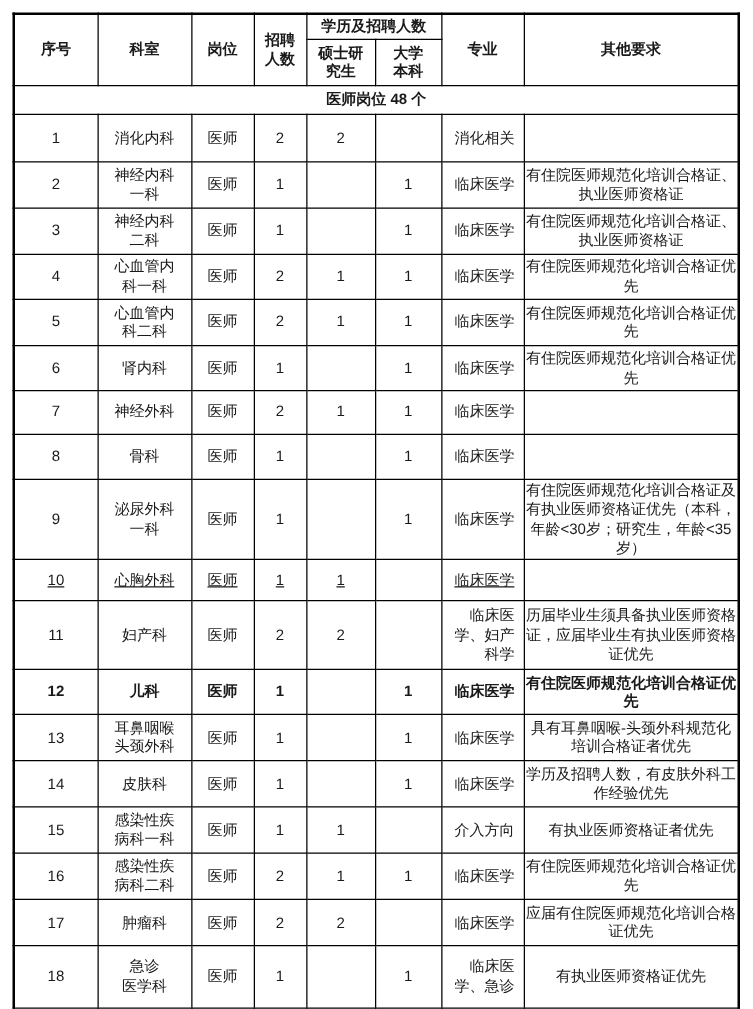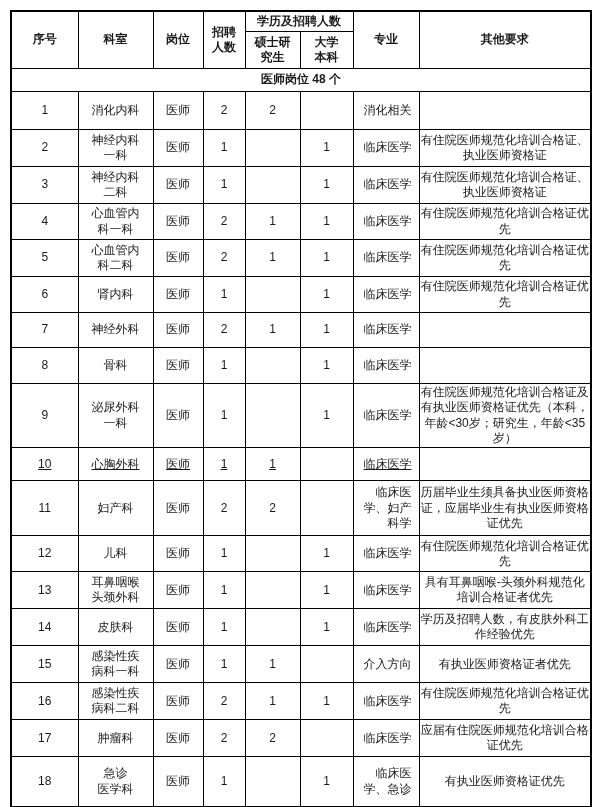"12" tr { font-weight: none -> bold }
